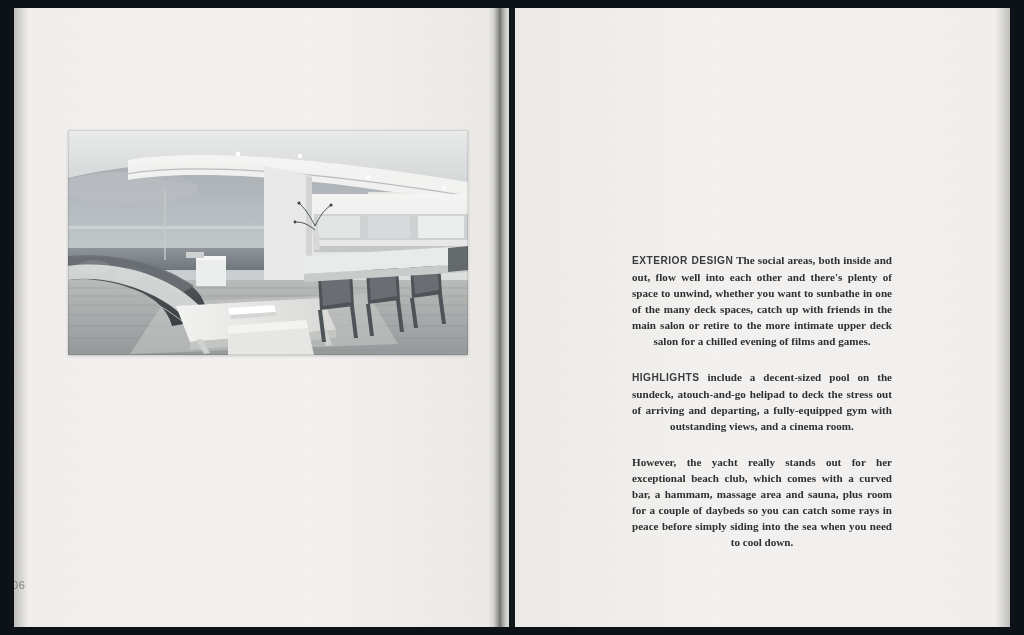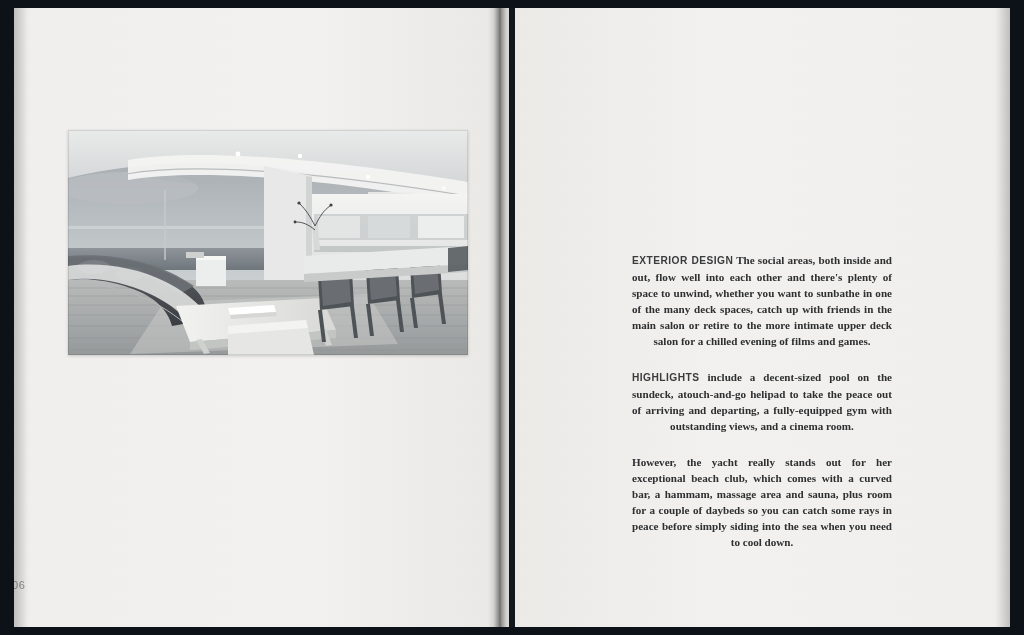"include a decent-sized pool on" span { text: take the peace -> deck the stress }
